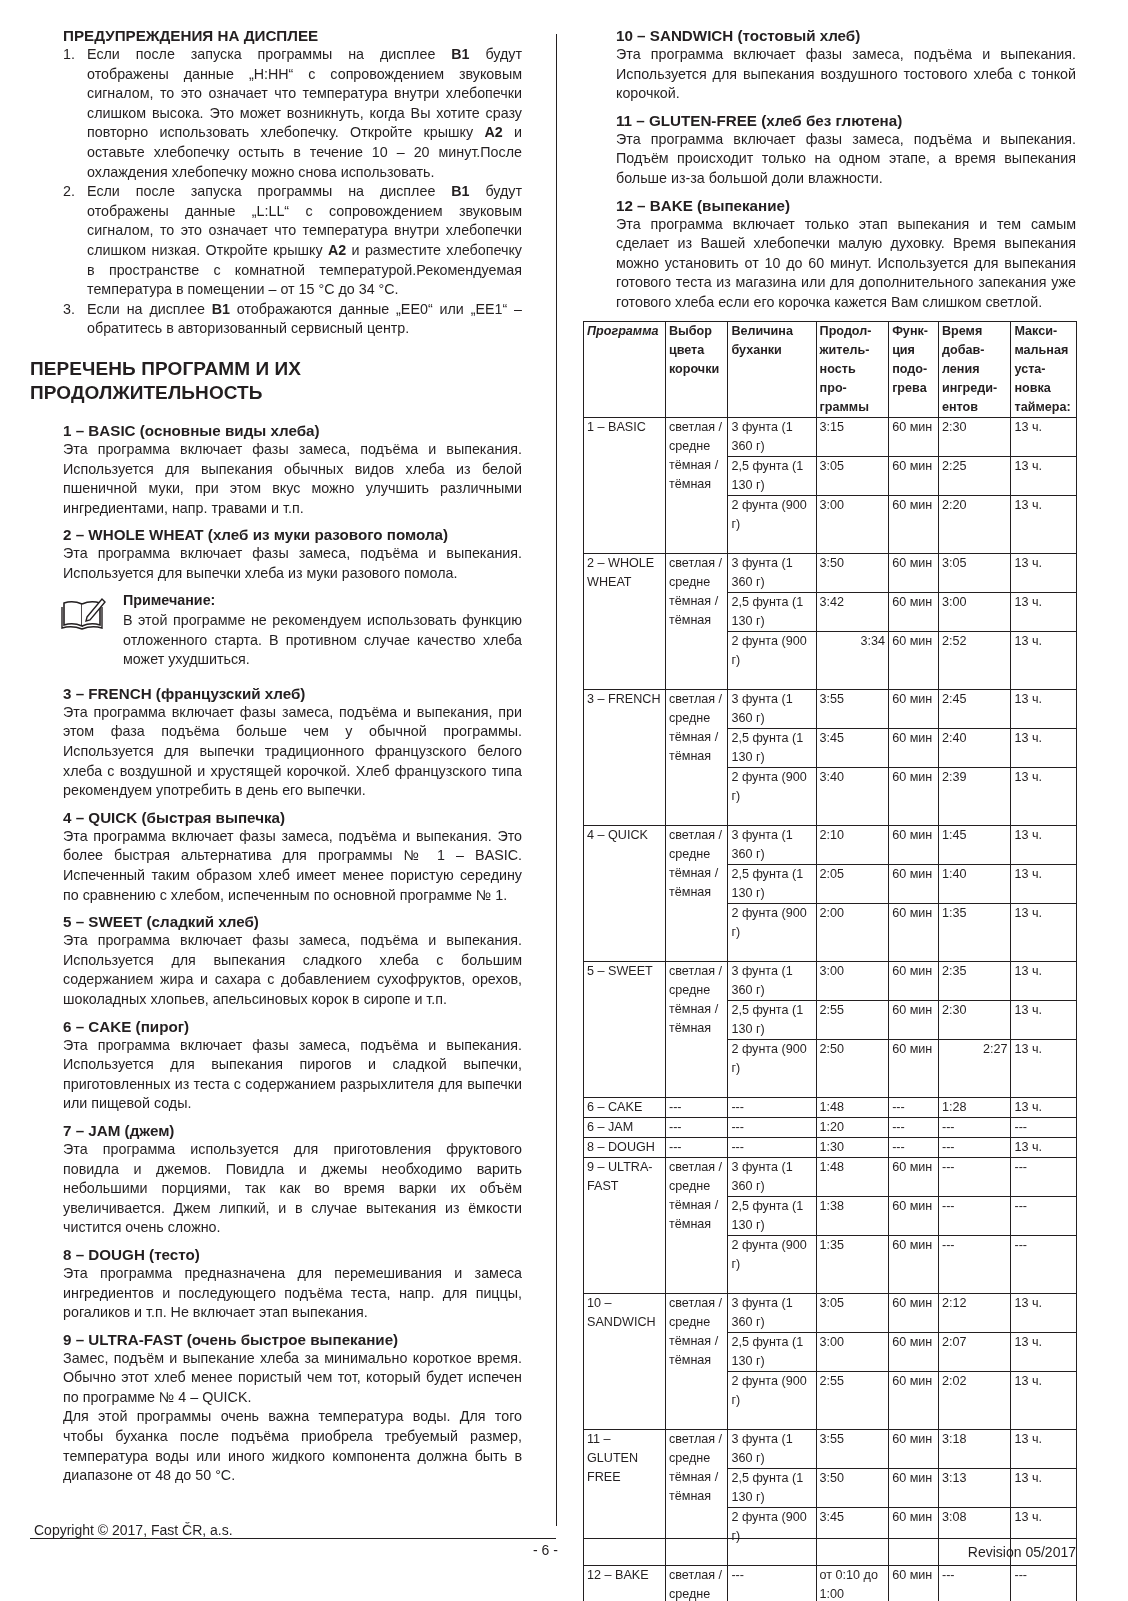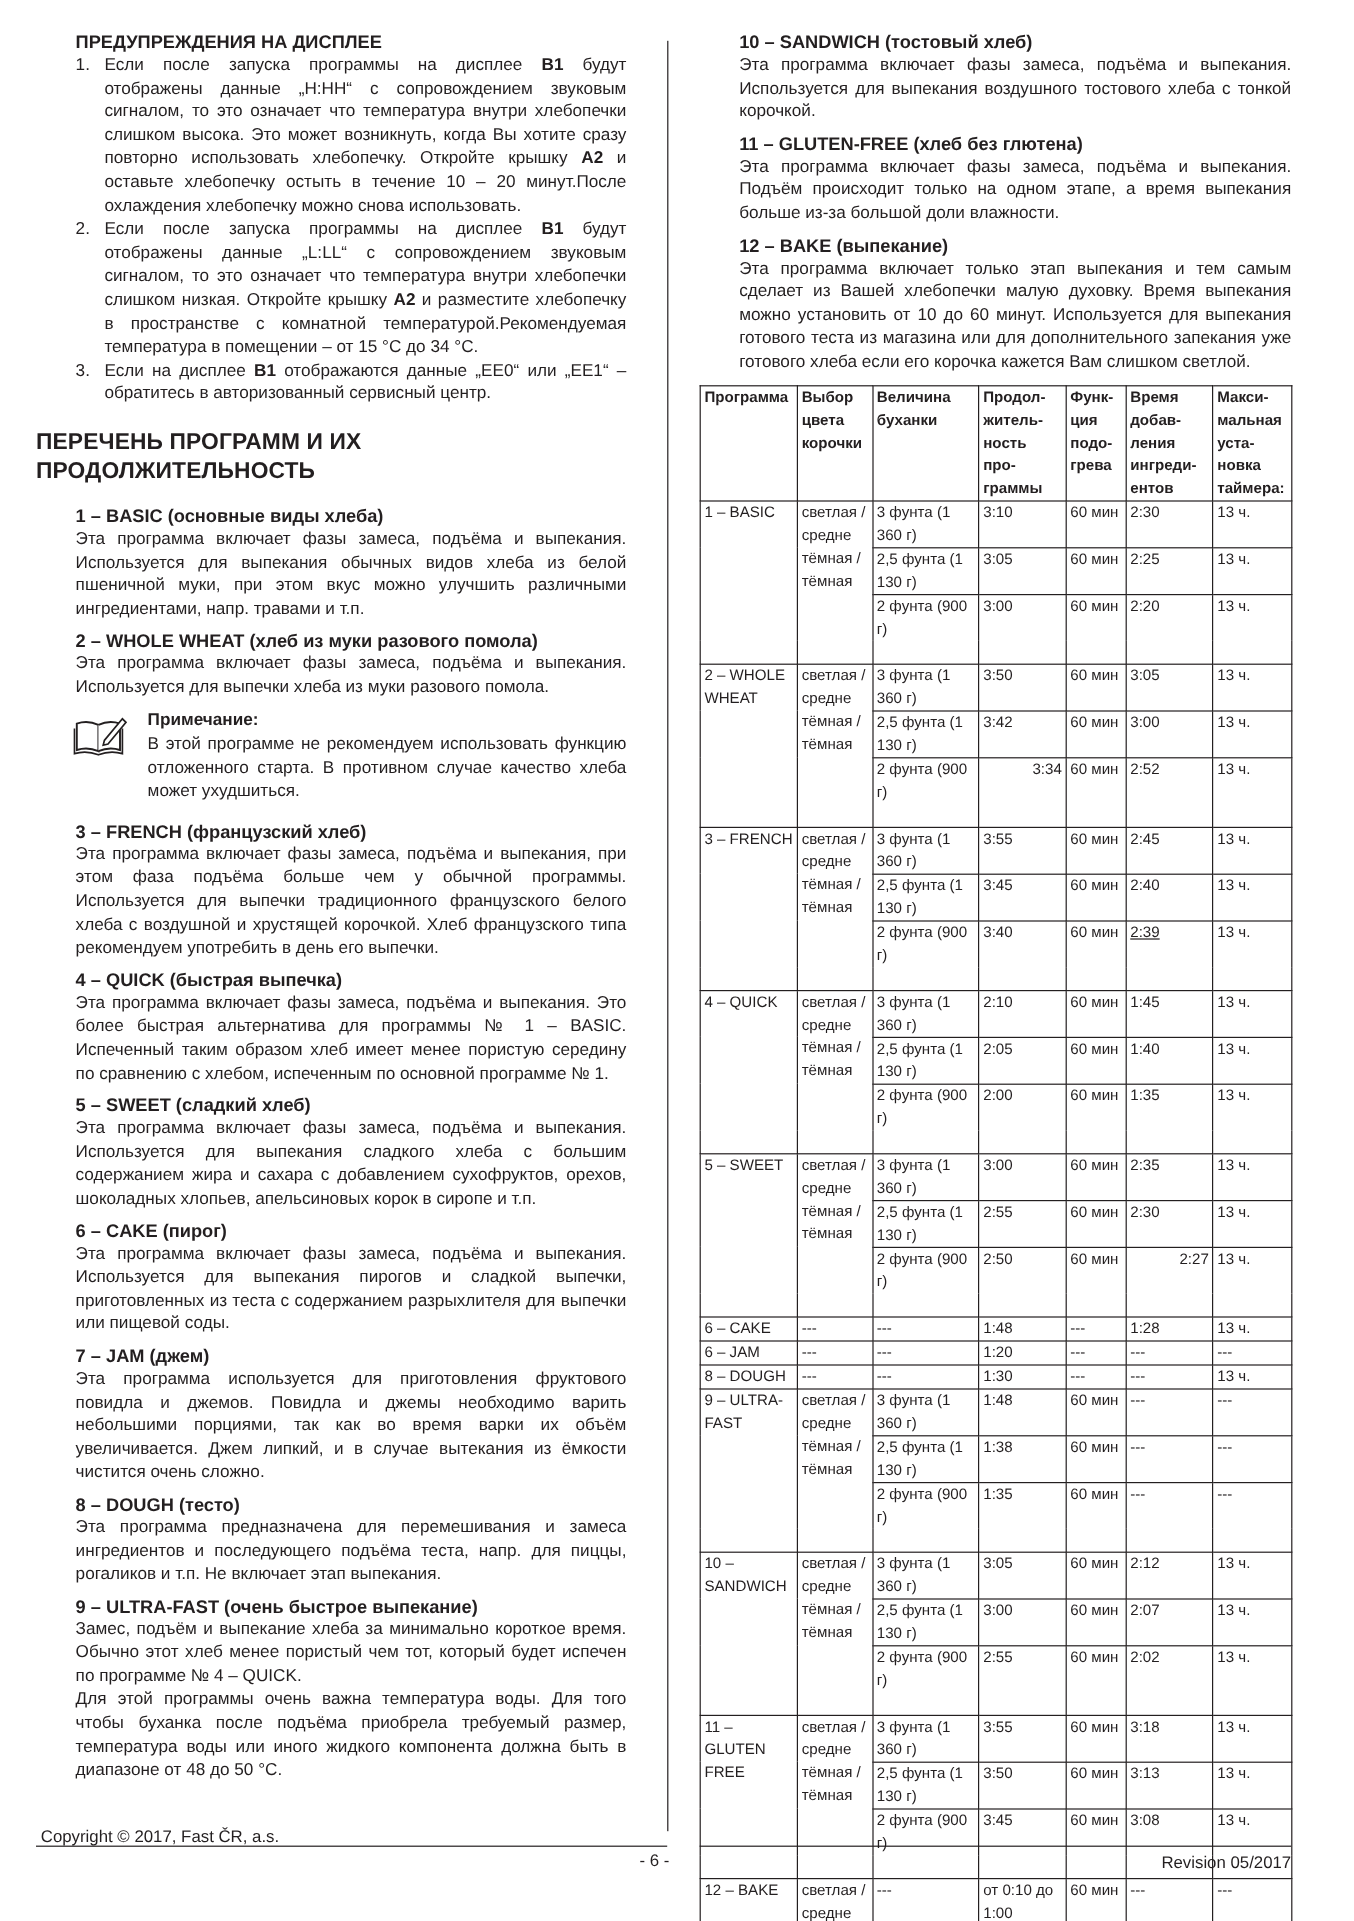"Программа" th { font-style: none -> italic }
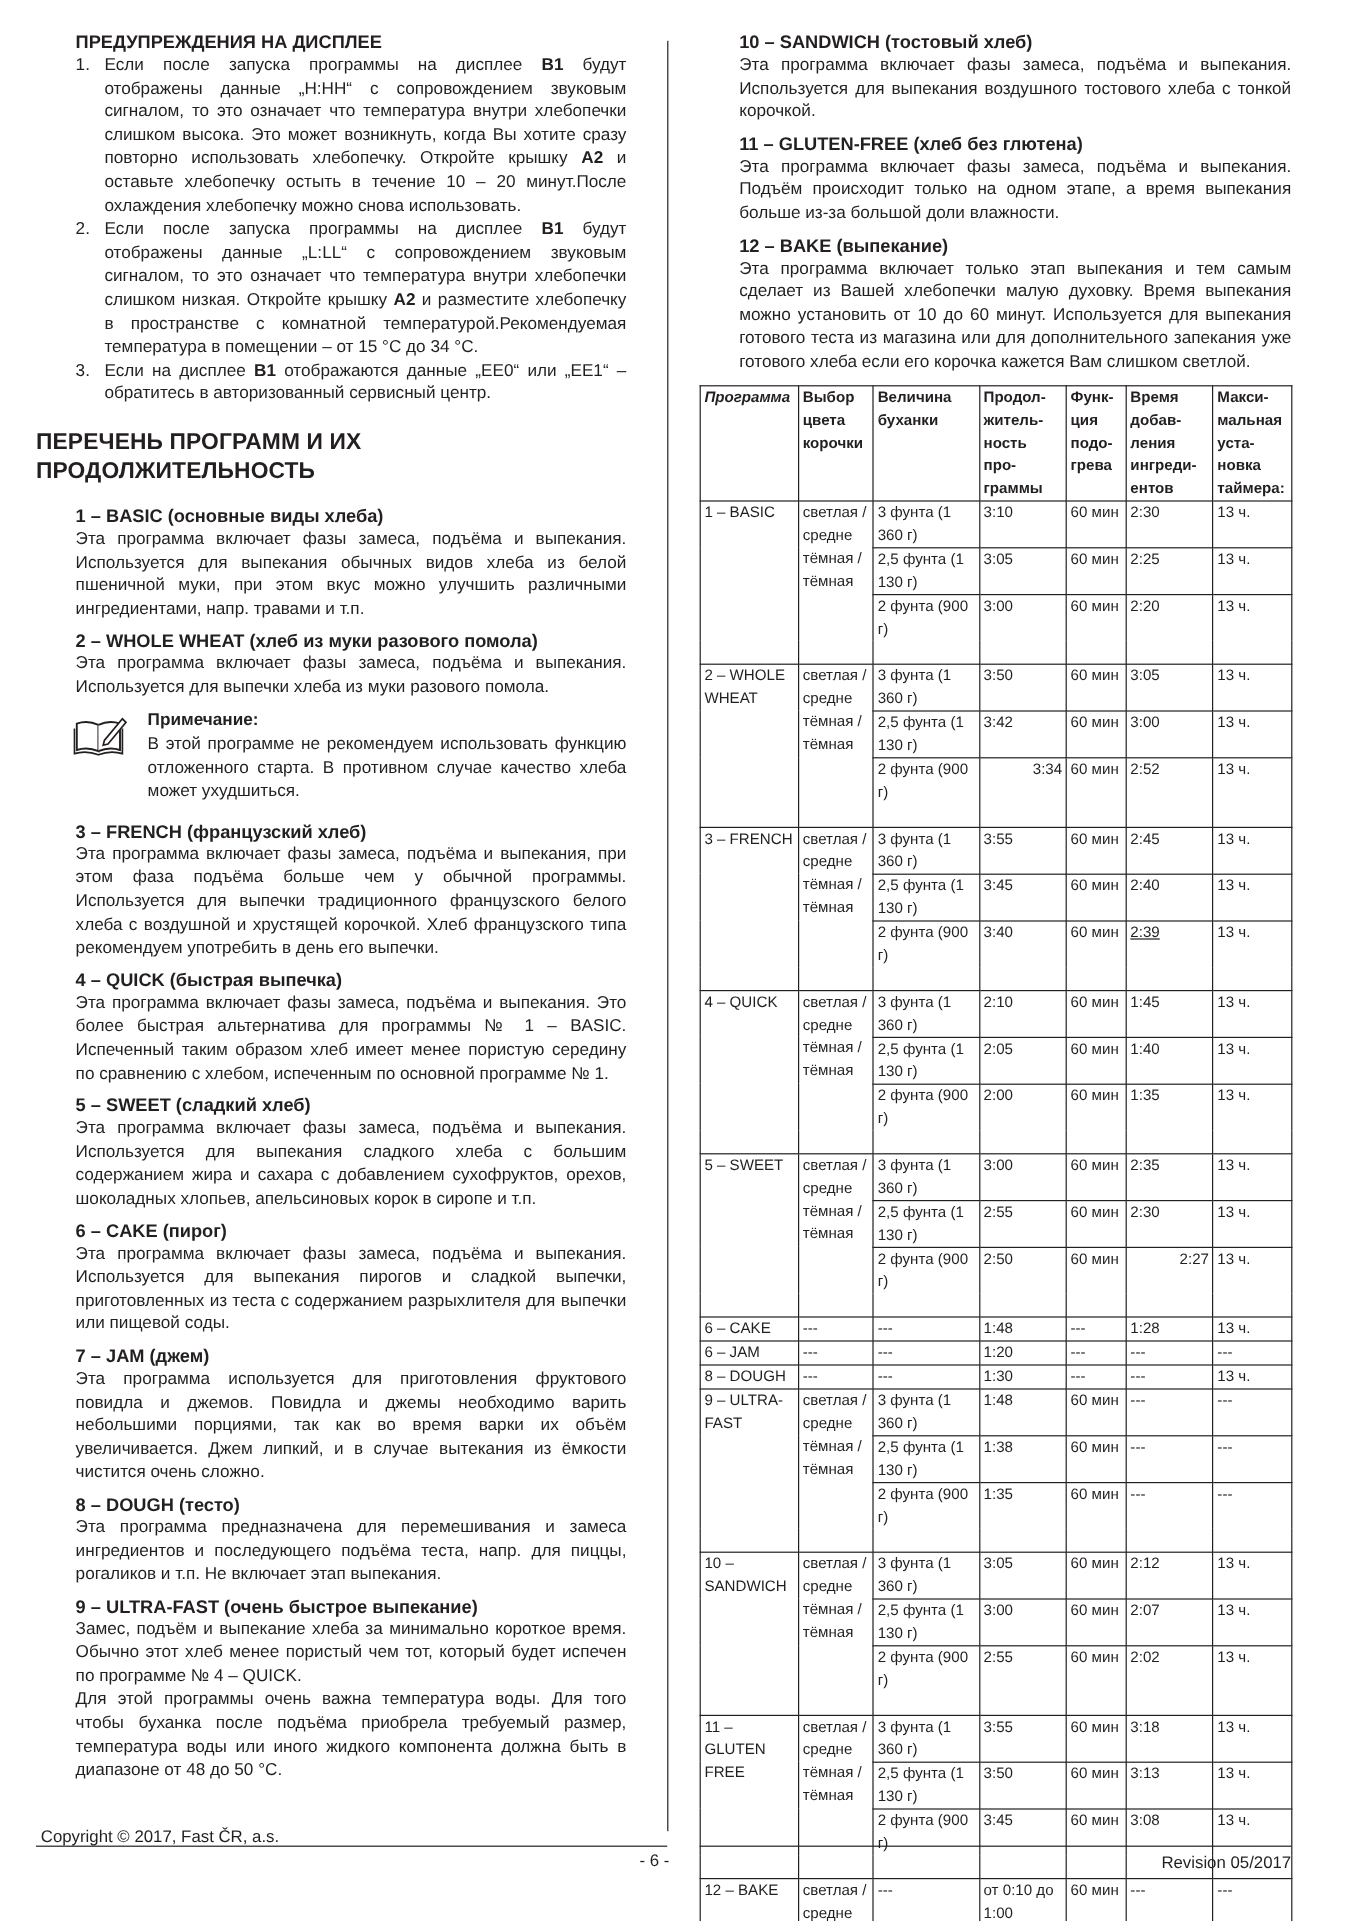"3:10" td { text: 3:10 -> 3:15 }
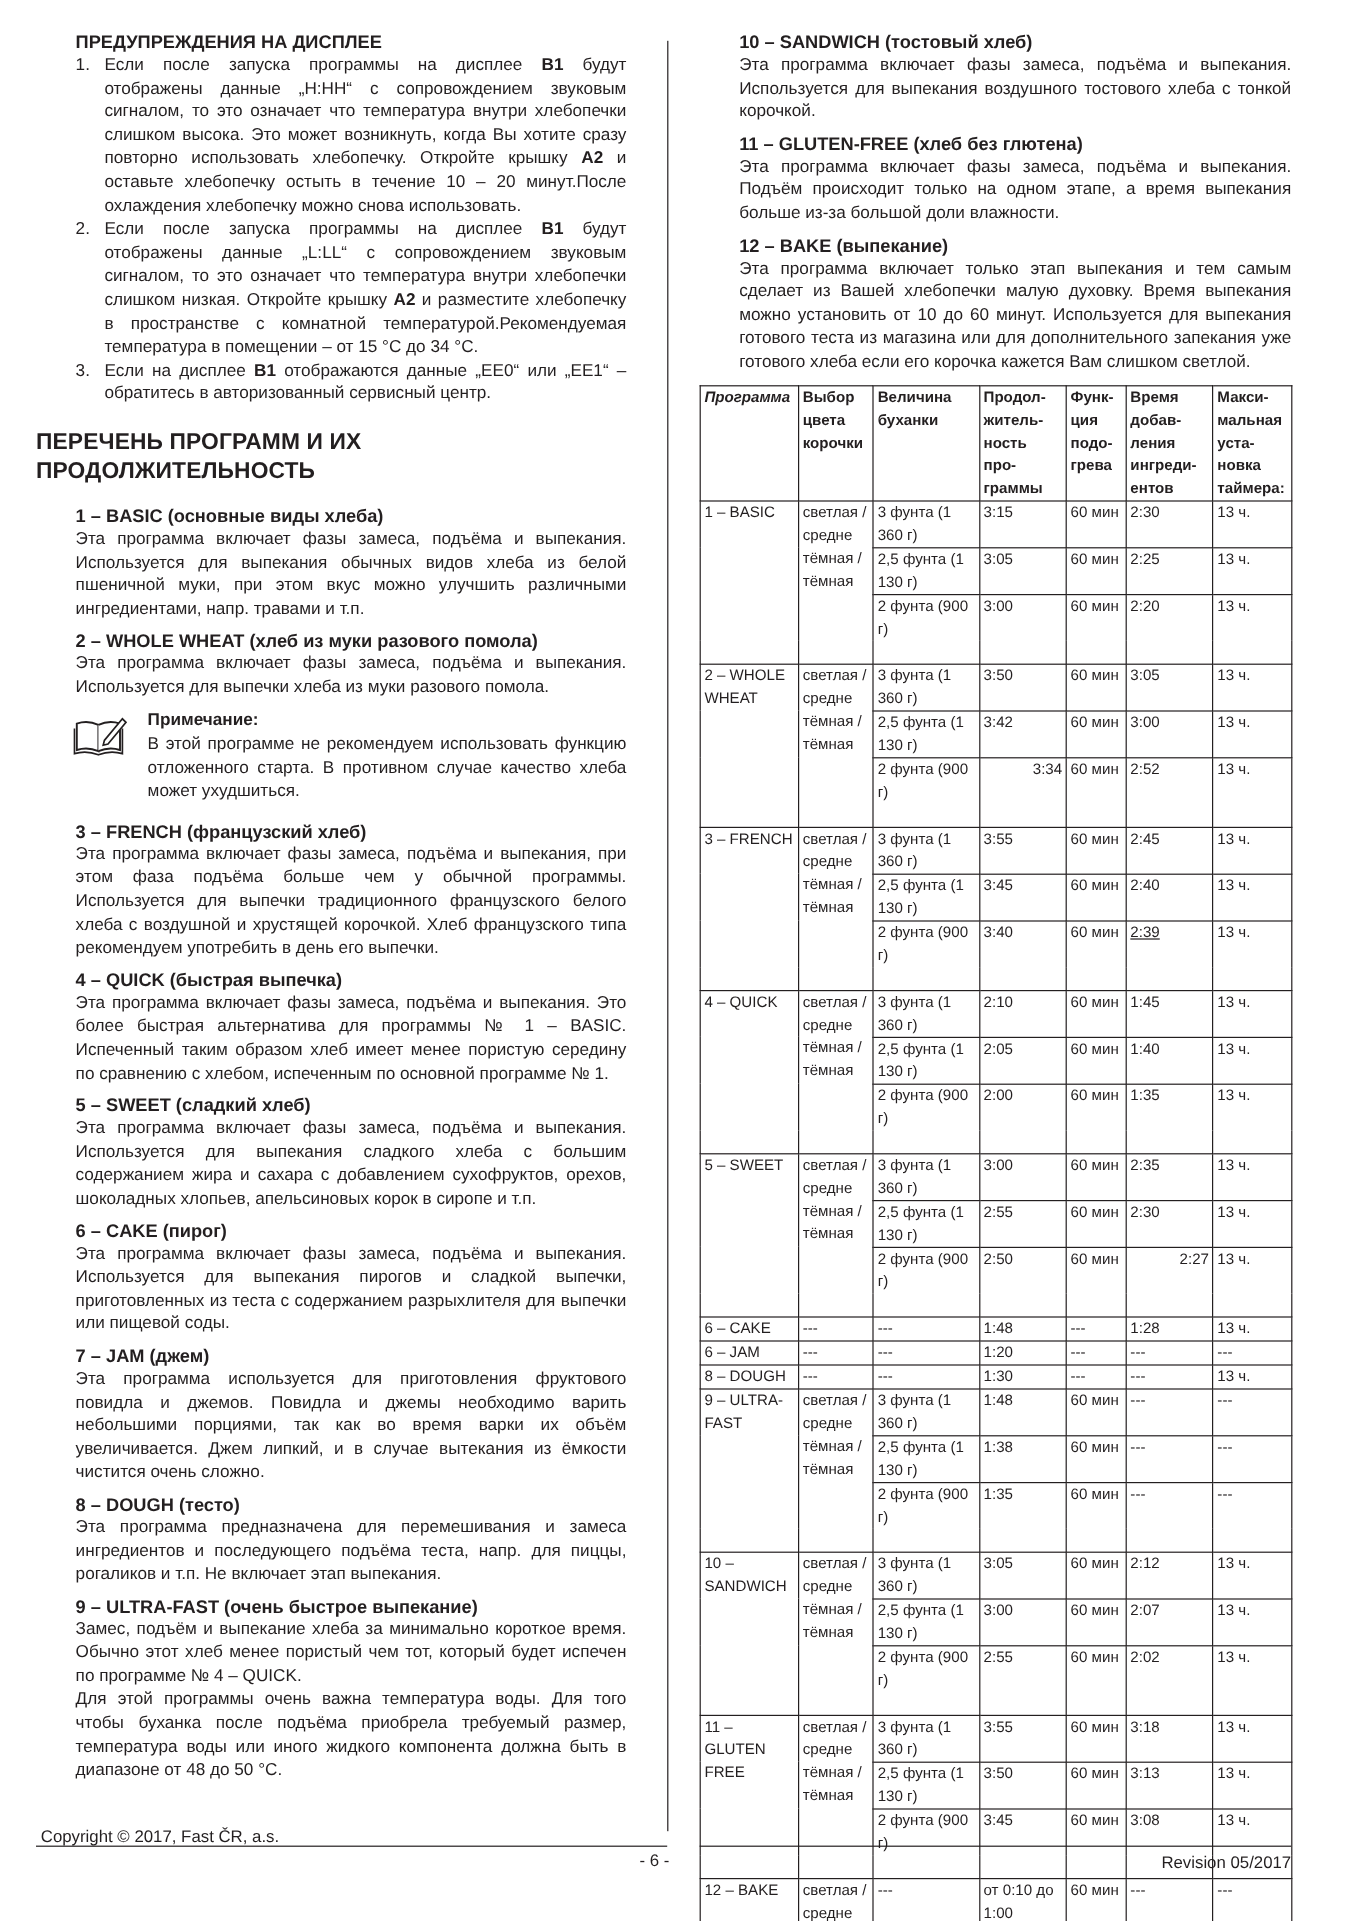"2:39" td { text-decoration: underline -> none }
